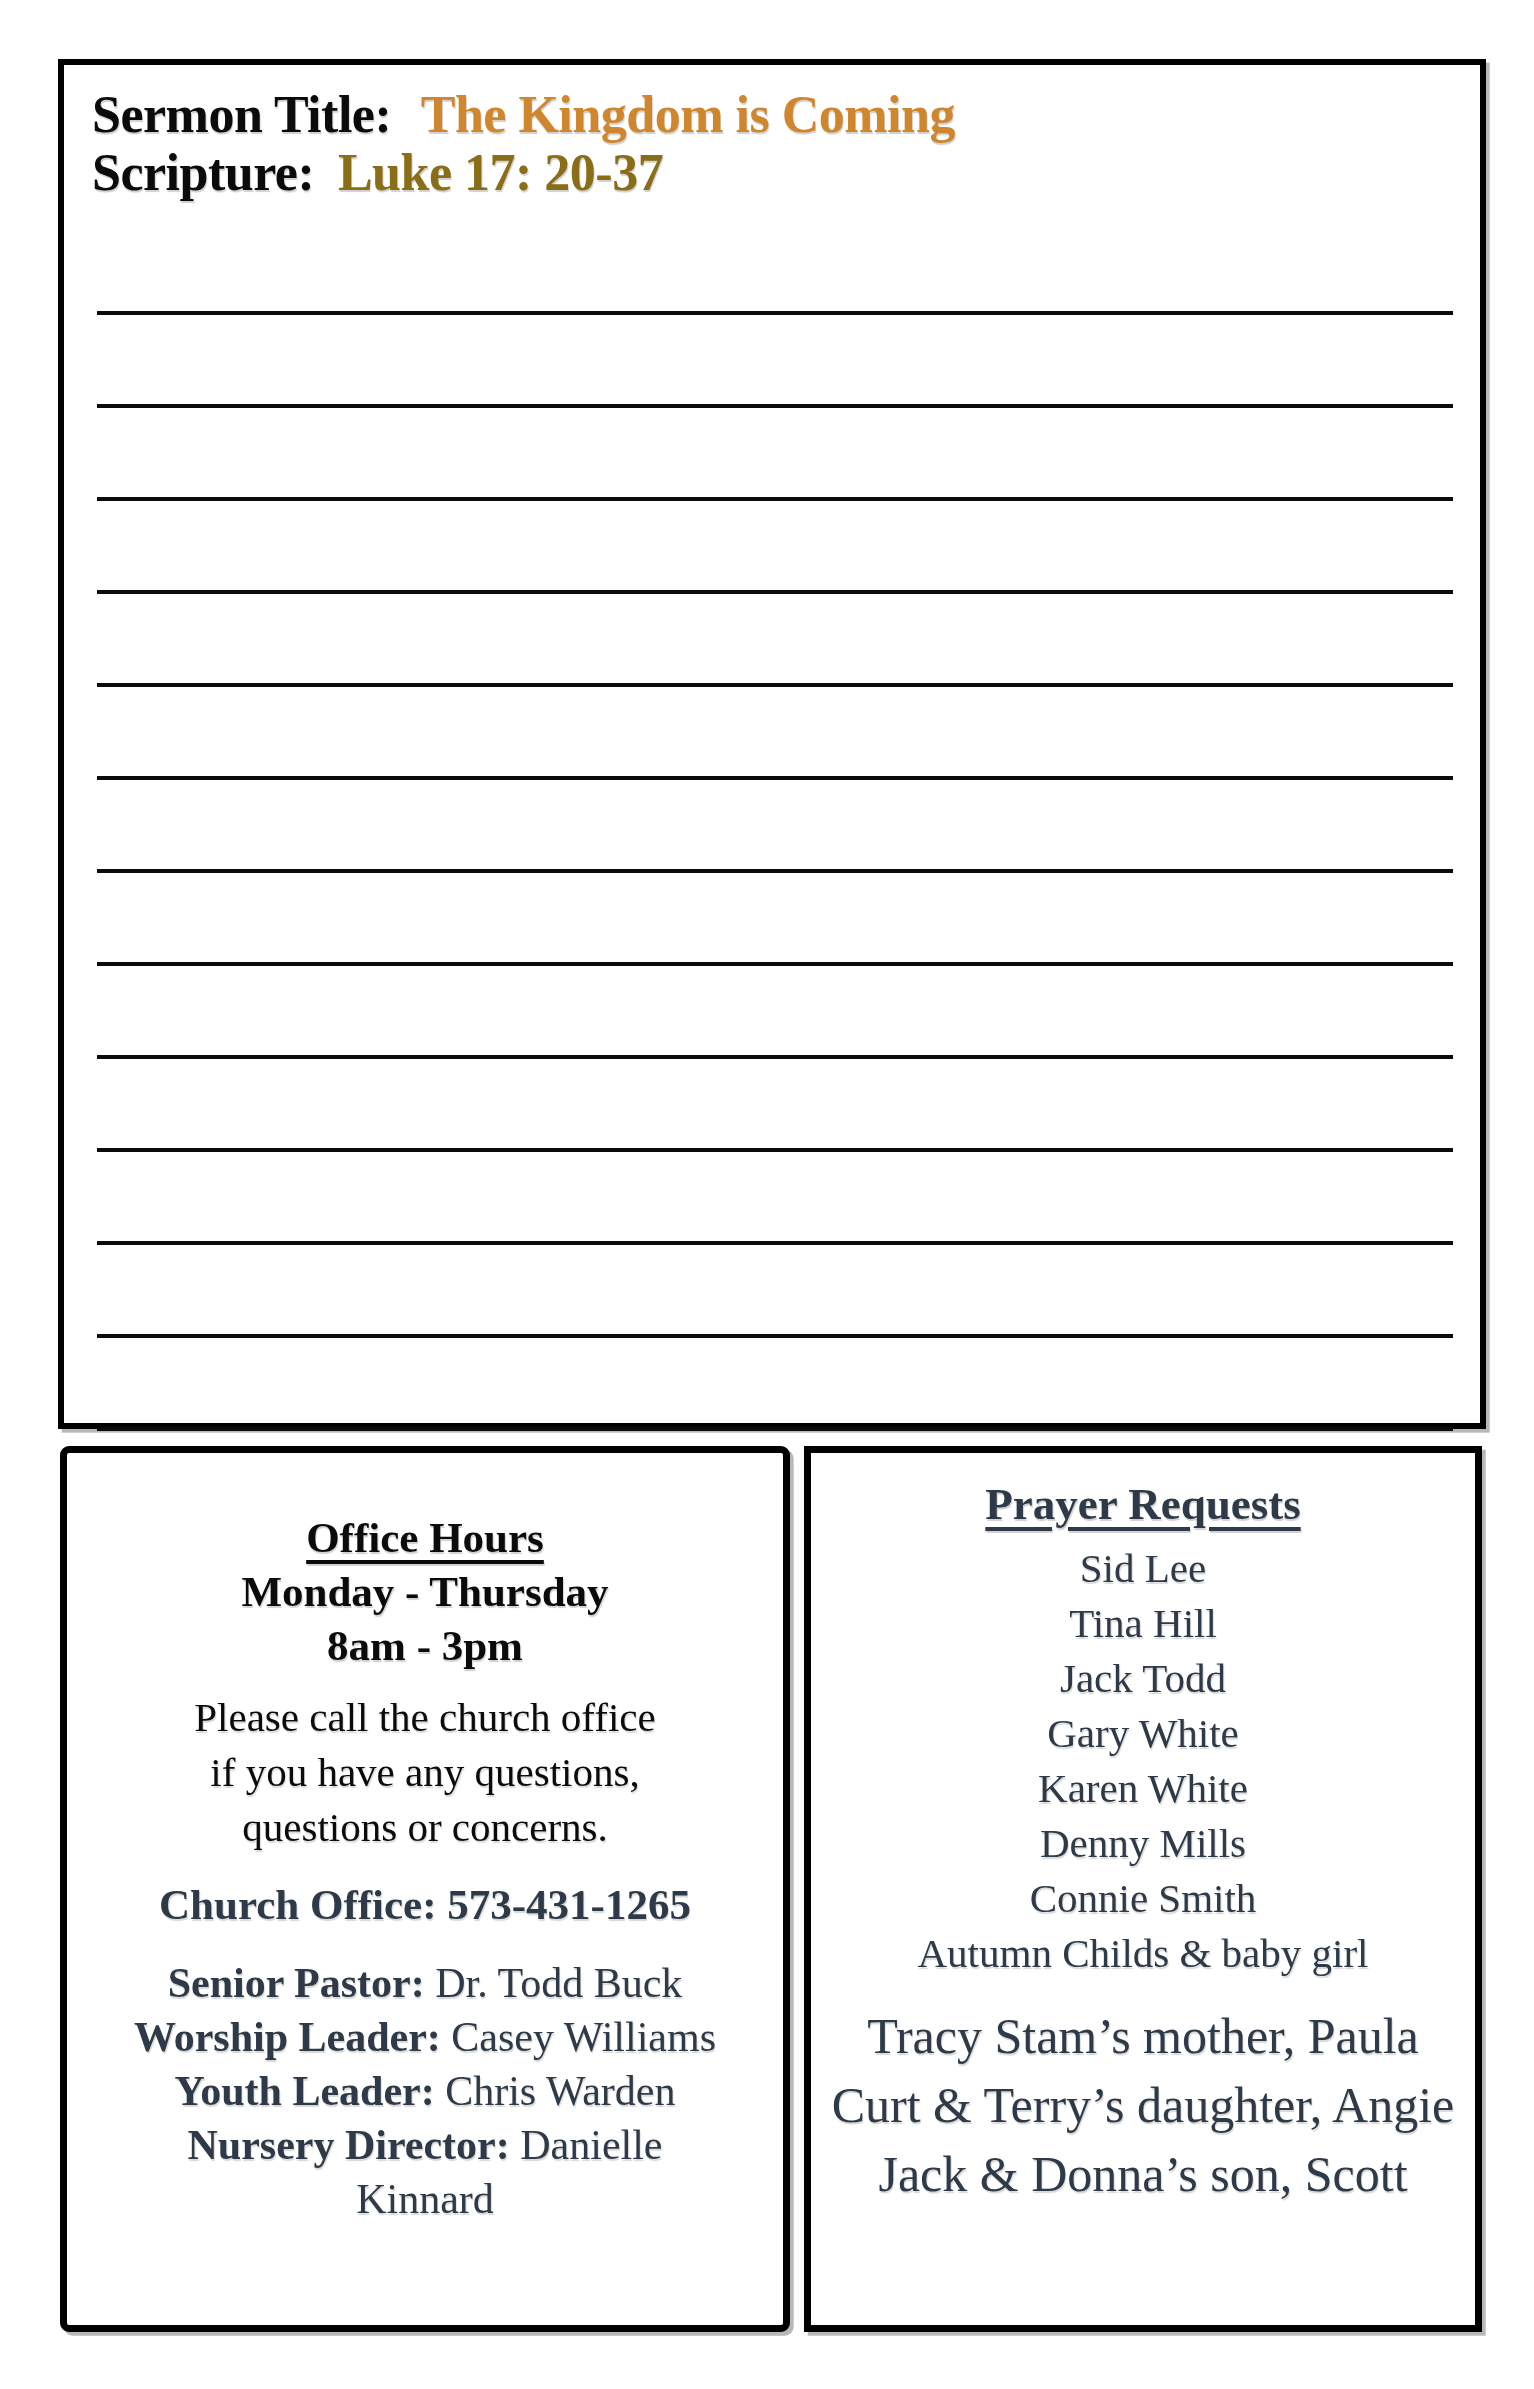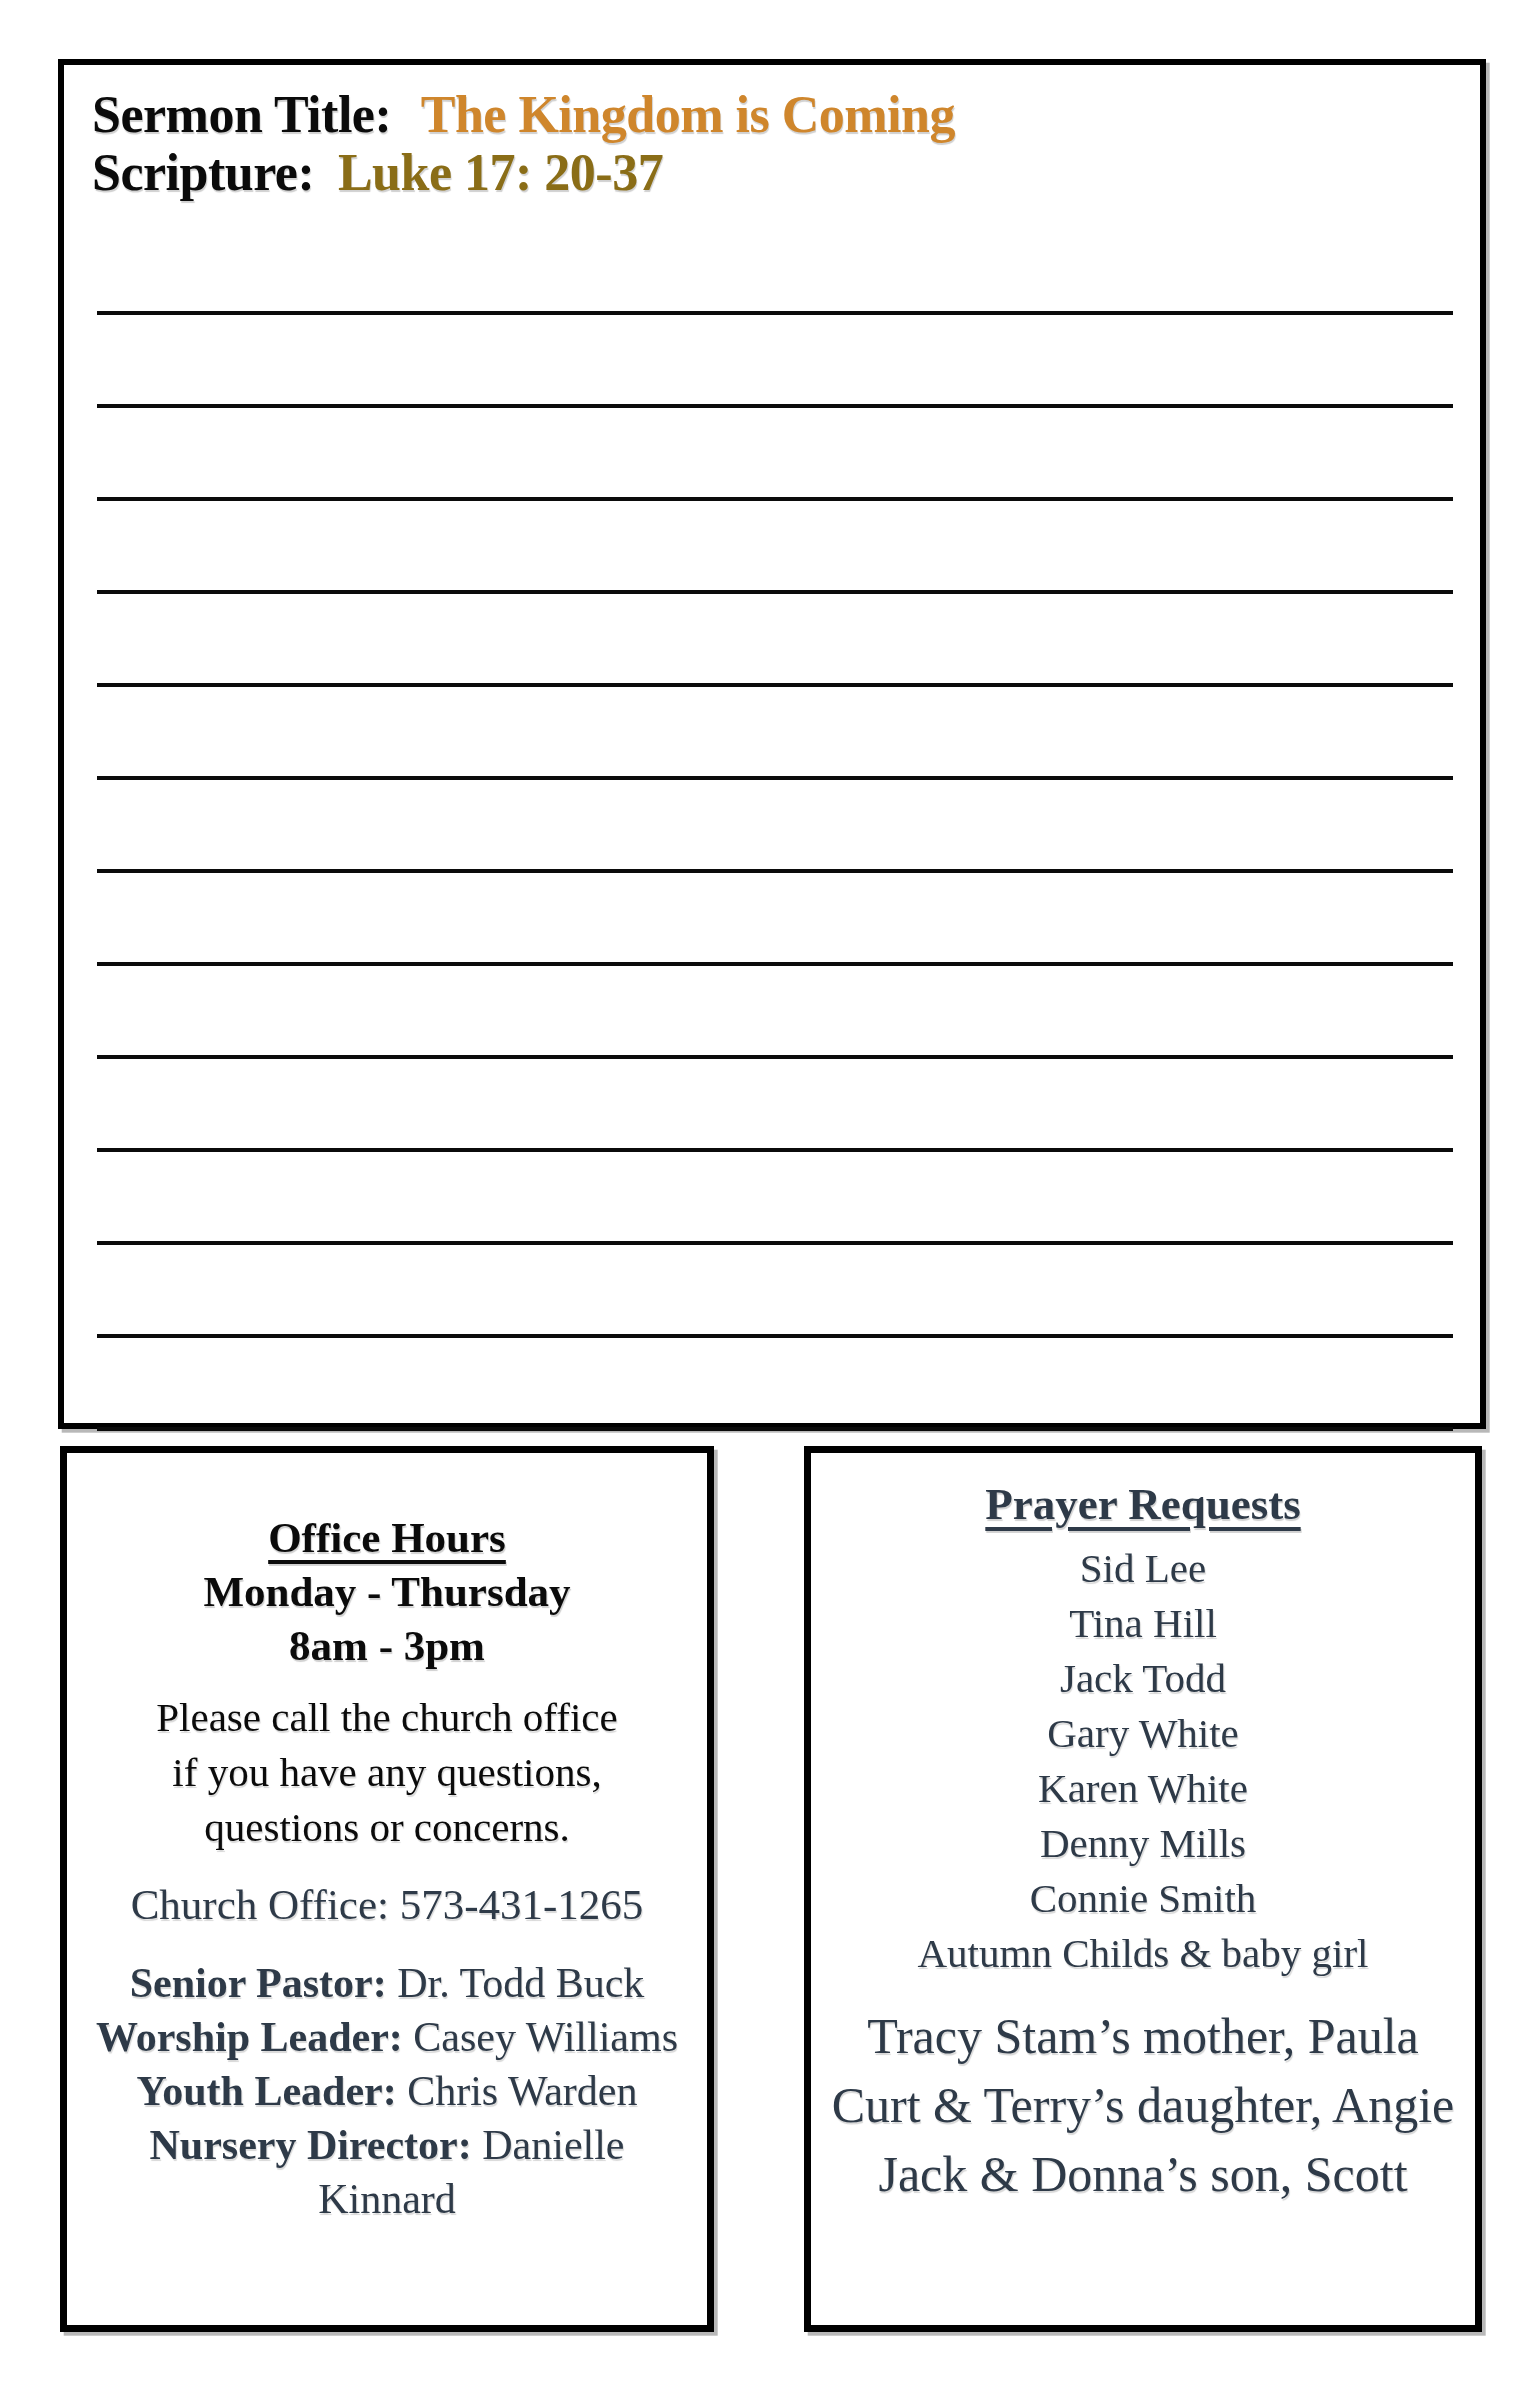"Office Hours" .left-box { border-radius: none -> 9px; width: 654px -> 730px }
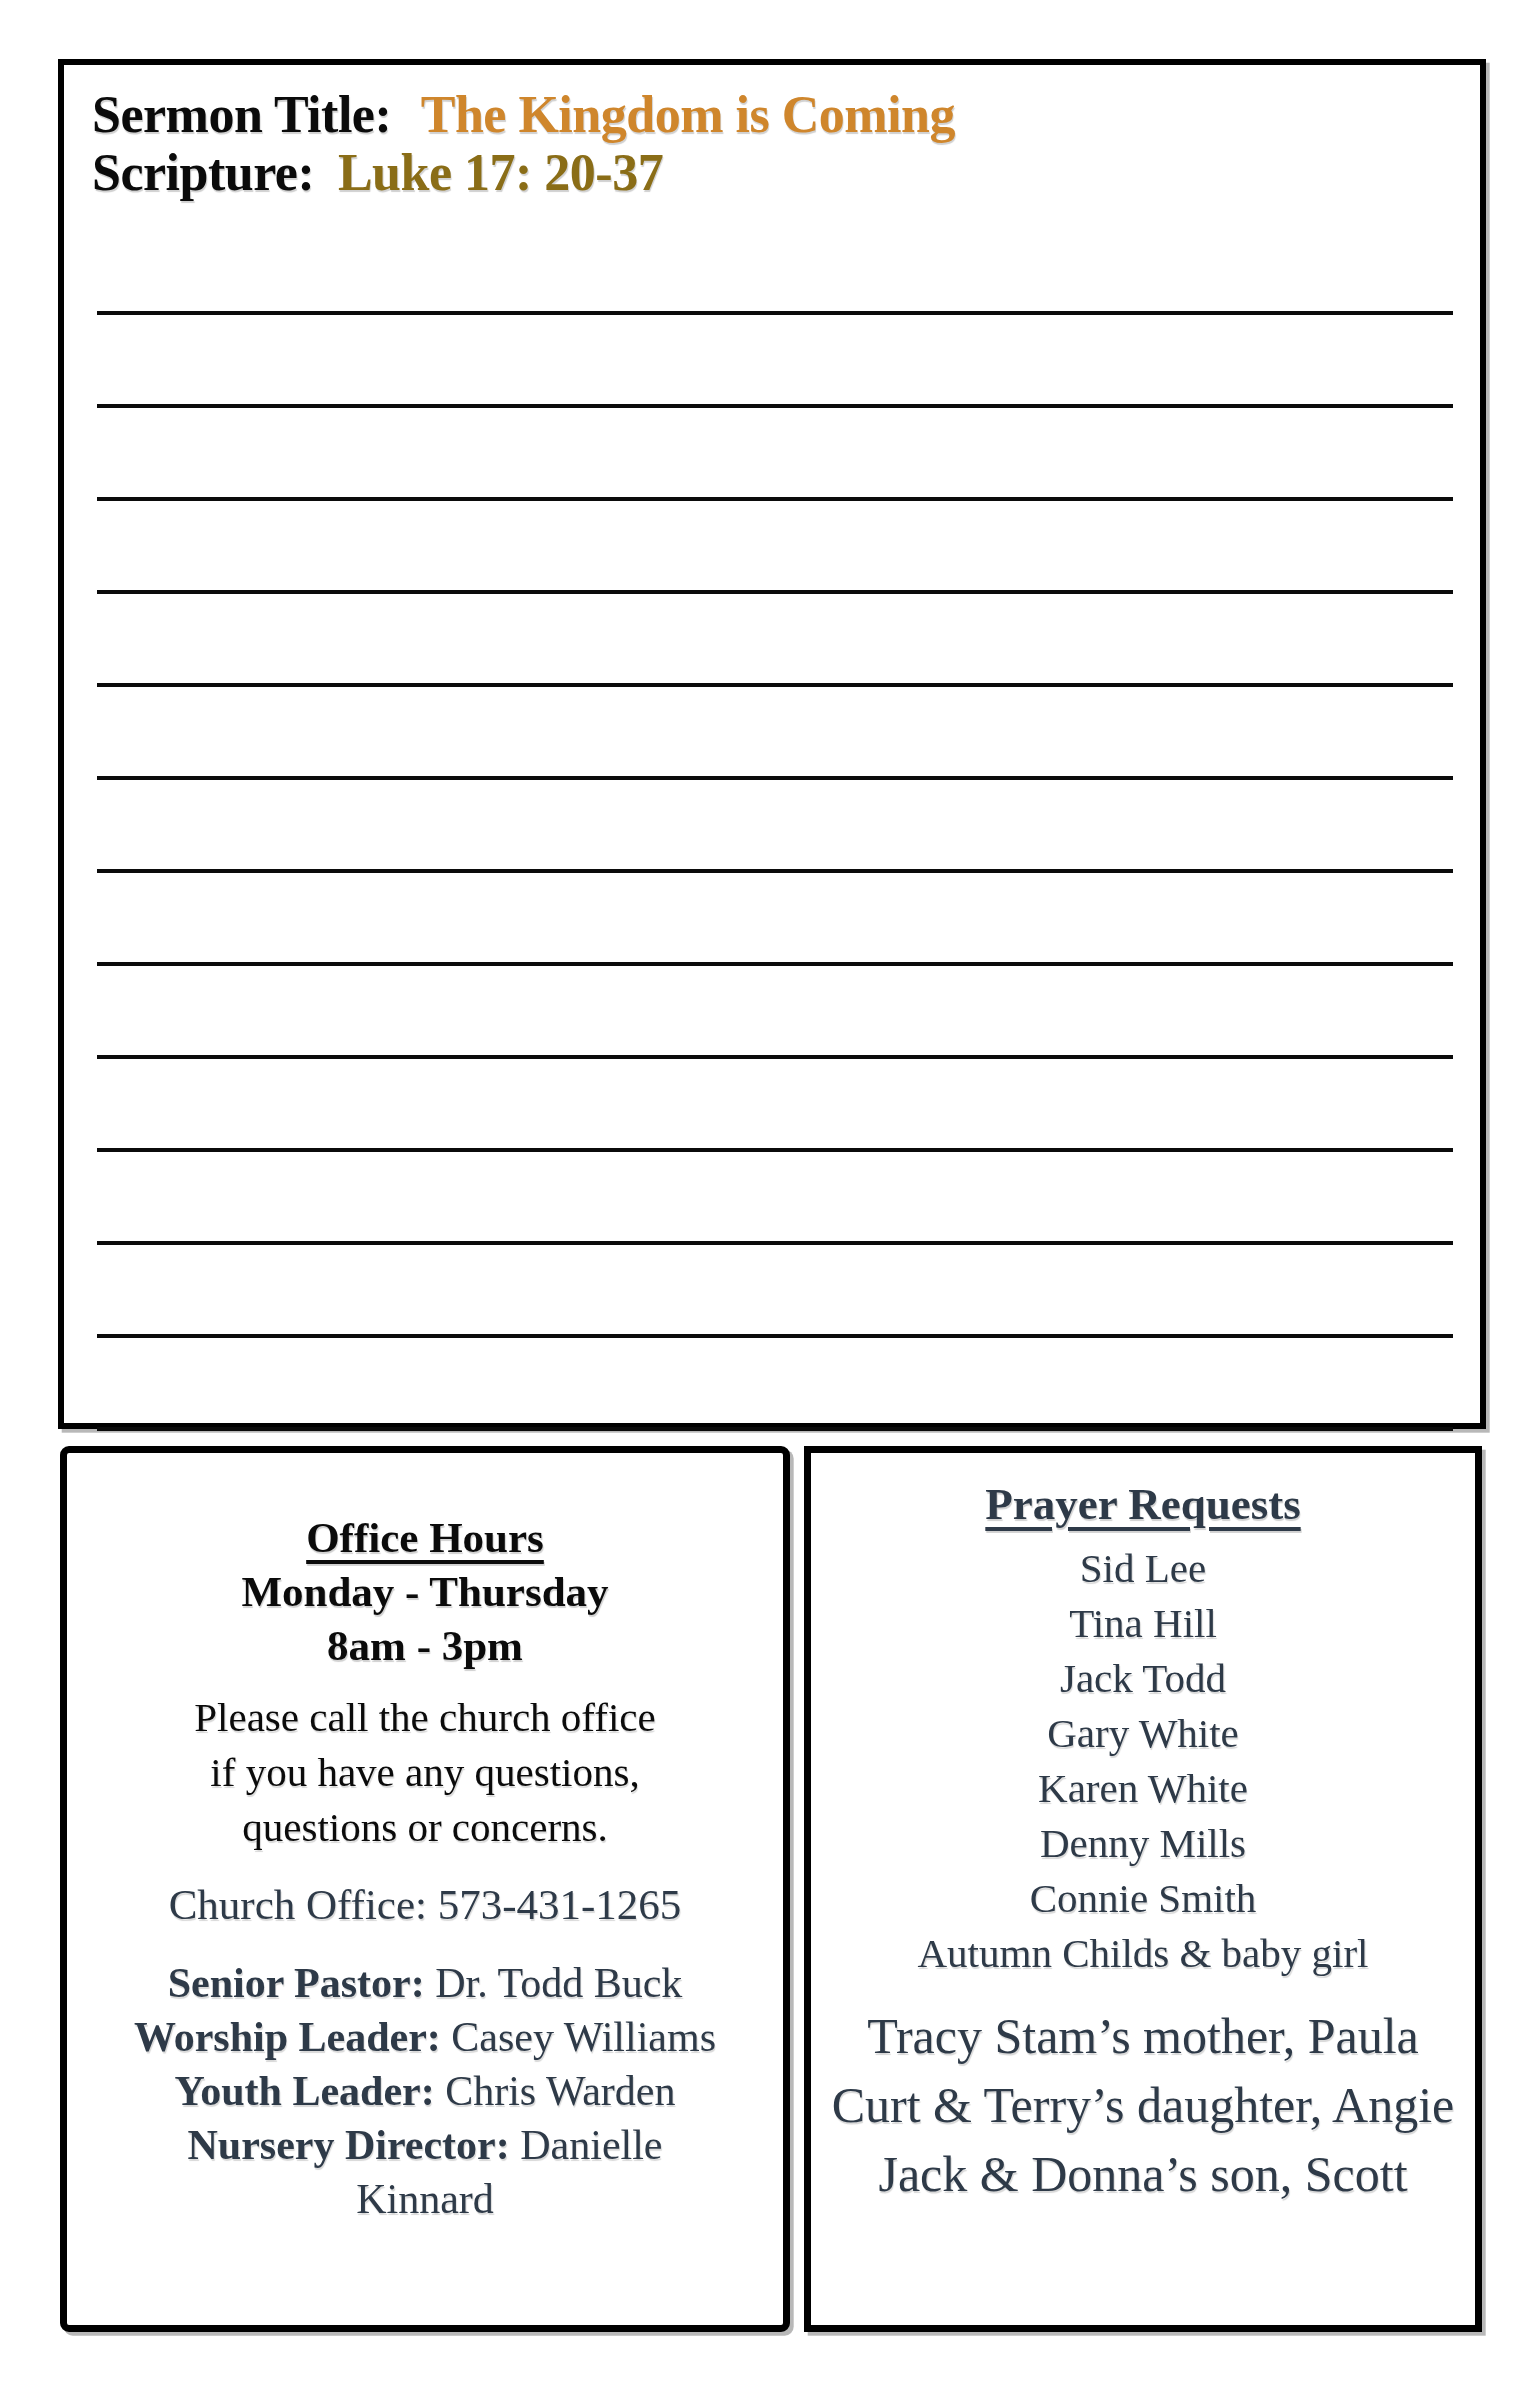"Church Office: 573-431-1265" .phone-line { font-weight: 400 -> 700 }
